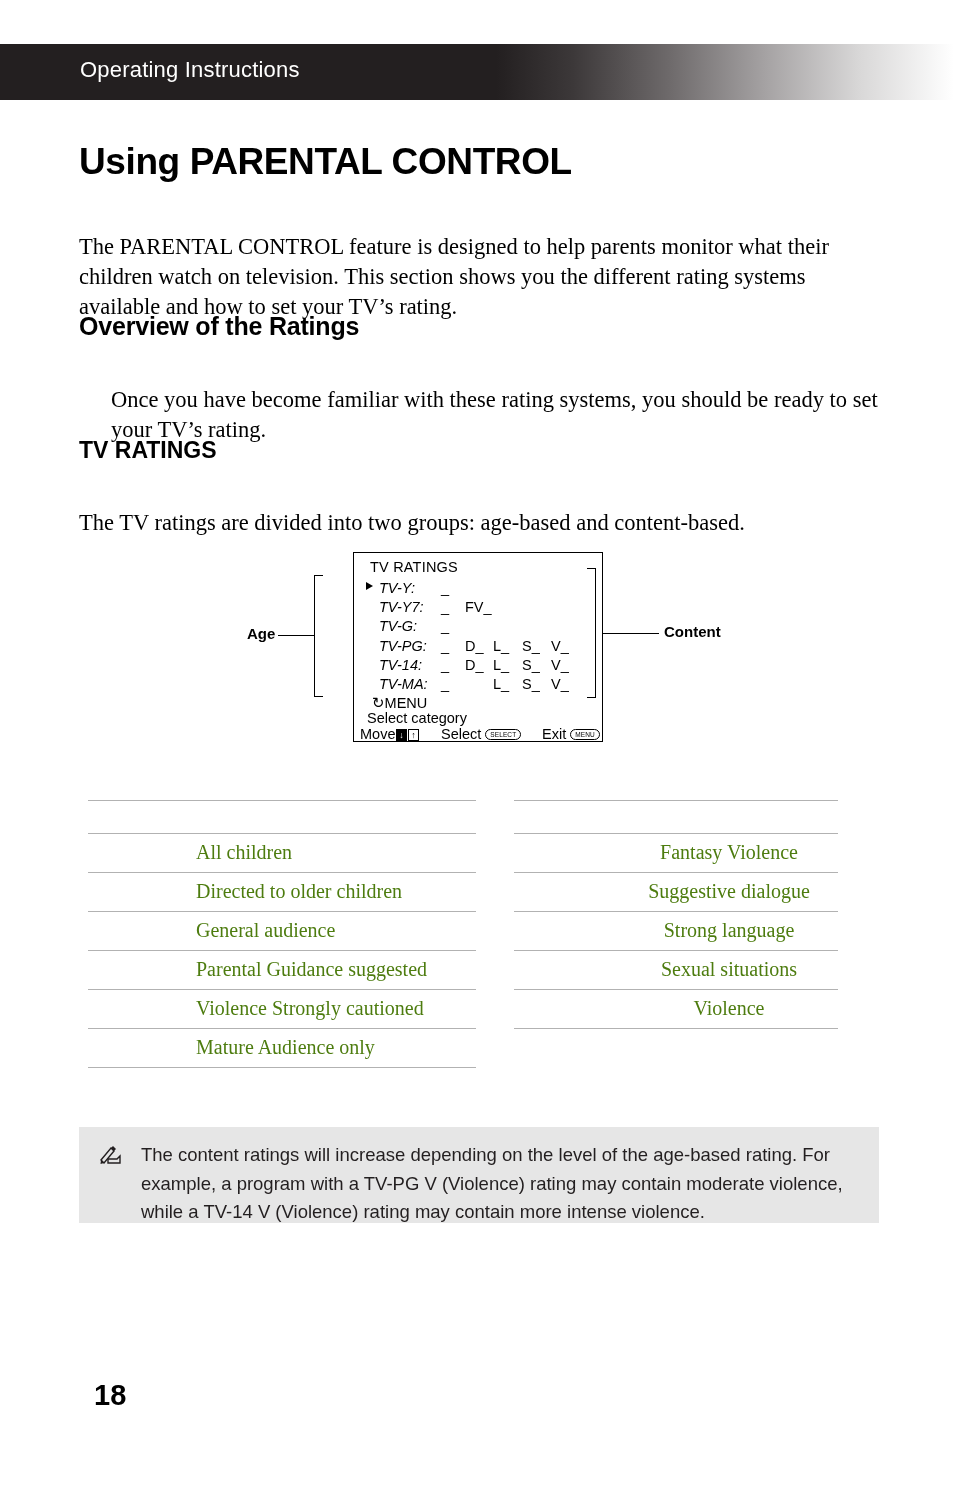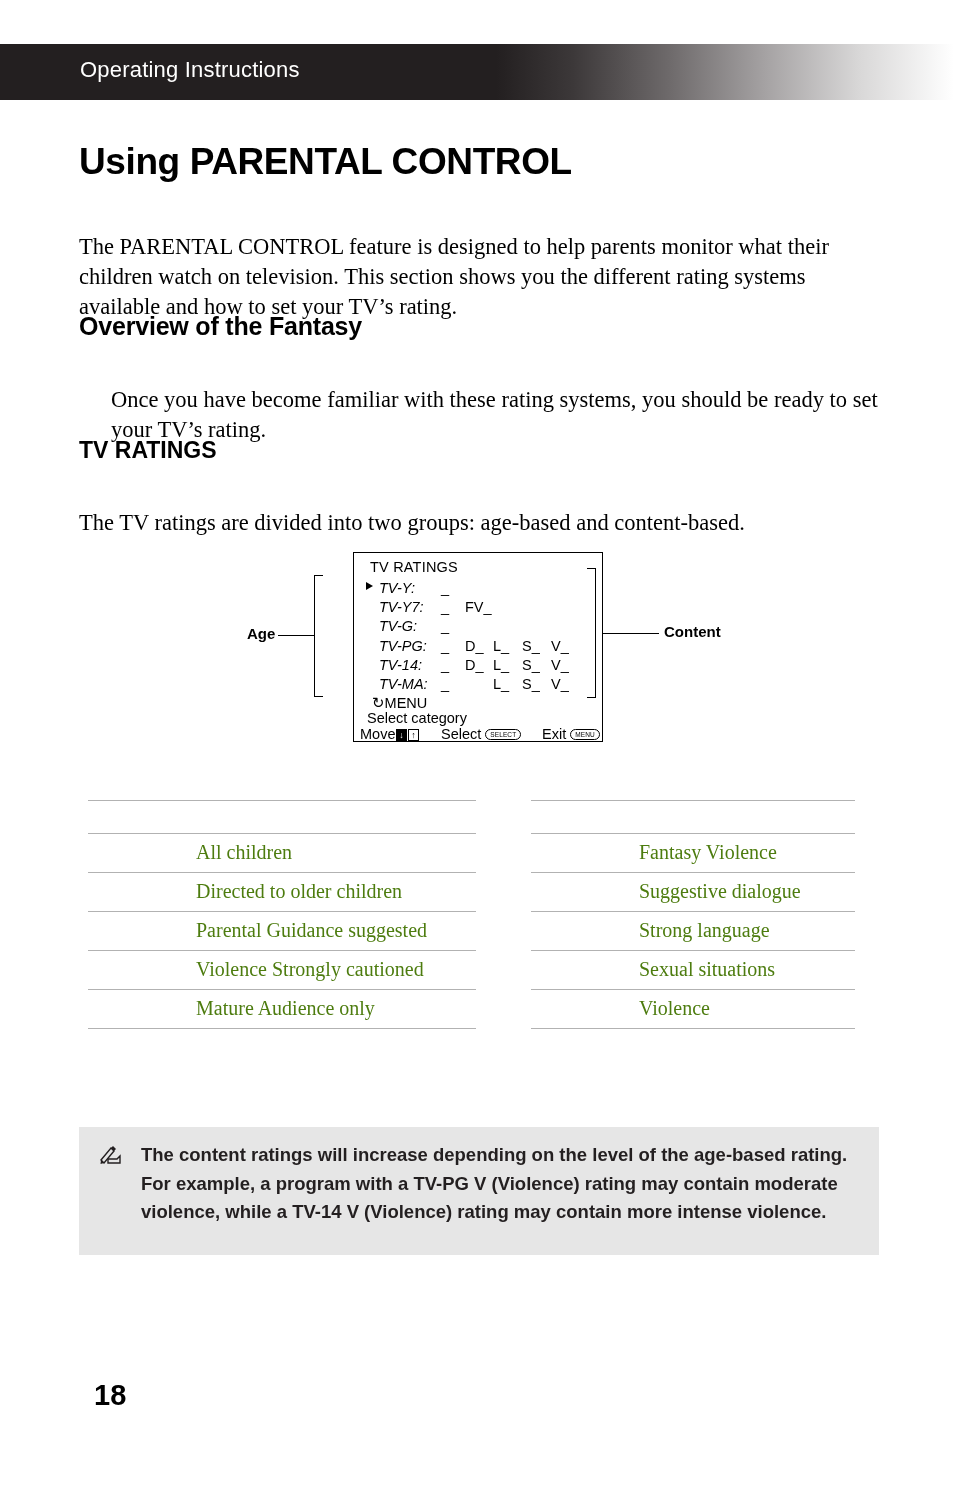"Overview of the Fantasy" h2.section-head { text: Fantasy -> Ratings }
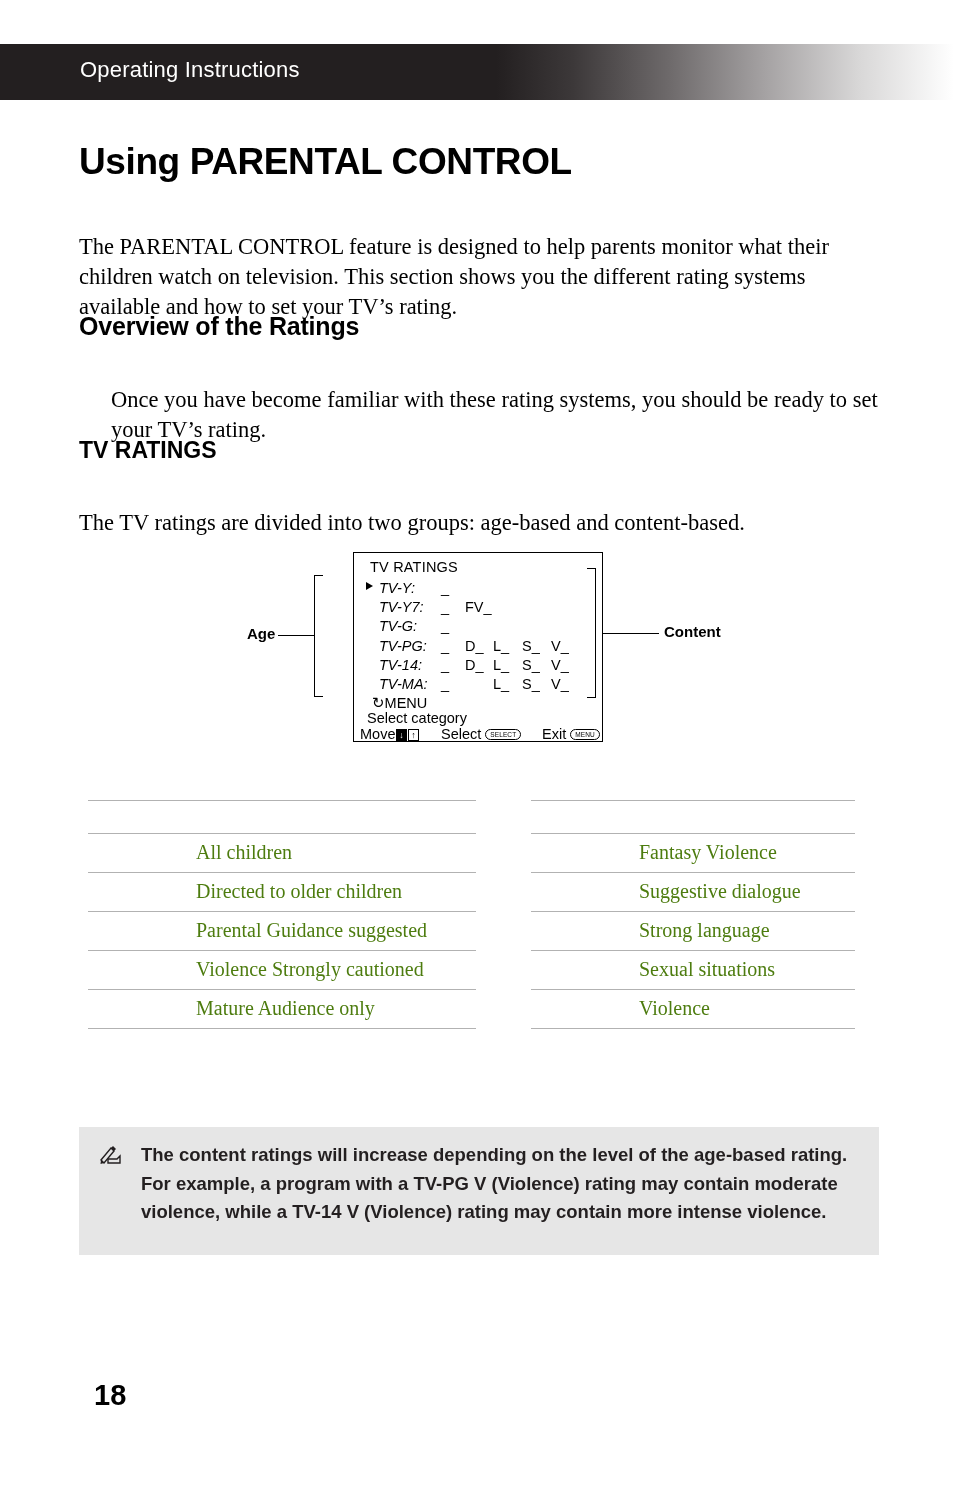"Fantasy Violence" #tbl-content { left: 531px -> 514px; text-align: none -> center }
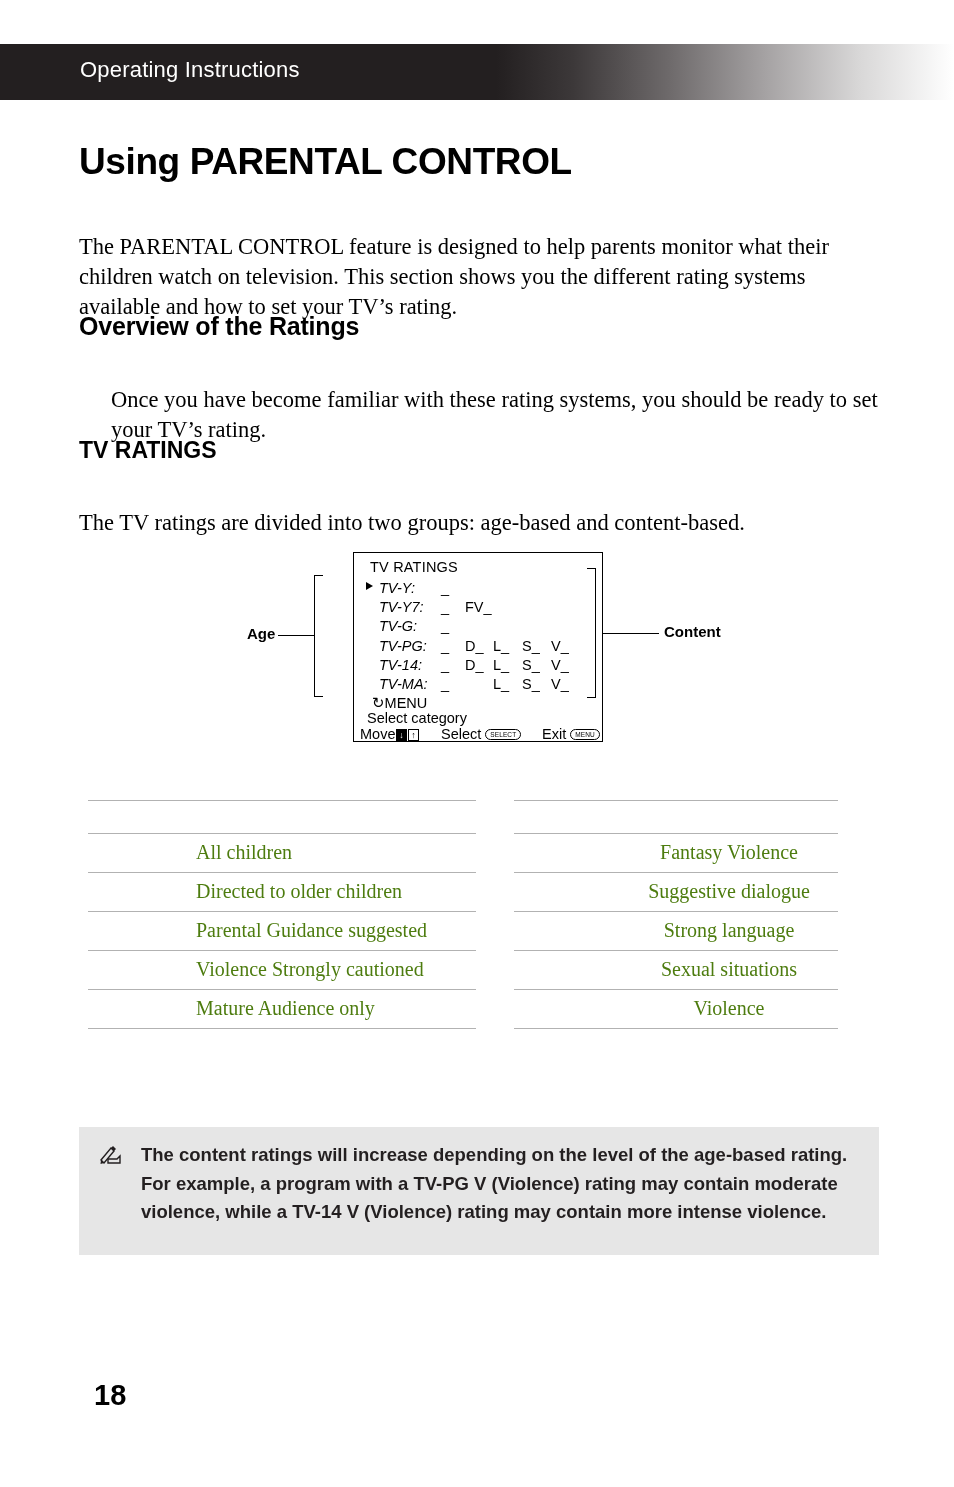"General audience" tr { html: none -> <tr> <td></td> <td>General audience</td> </tr> }
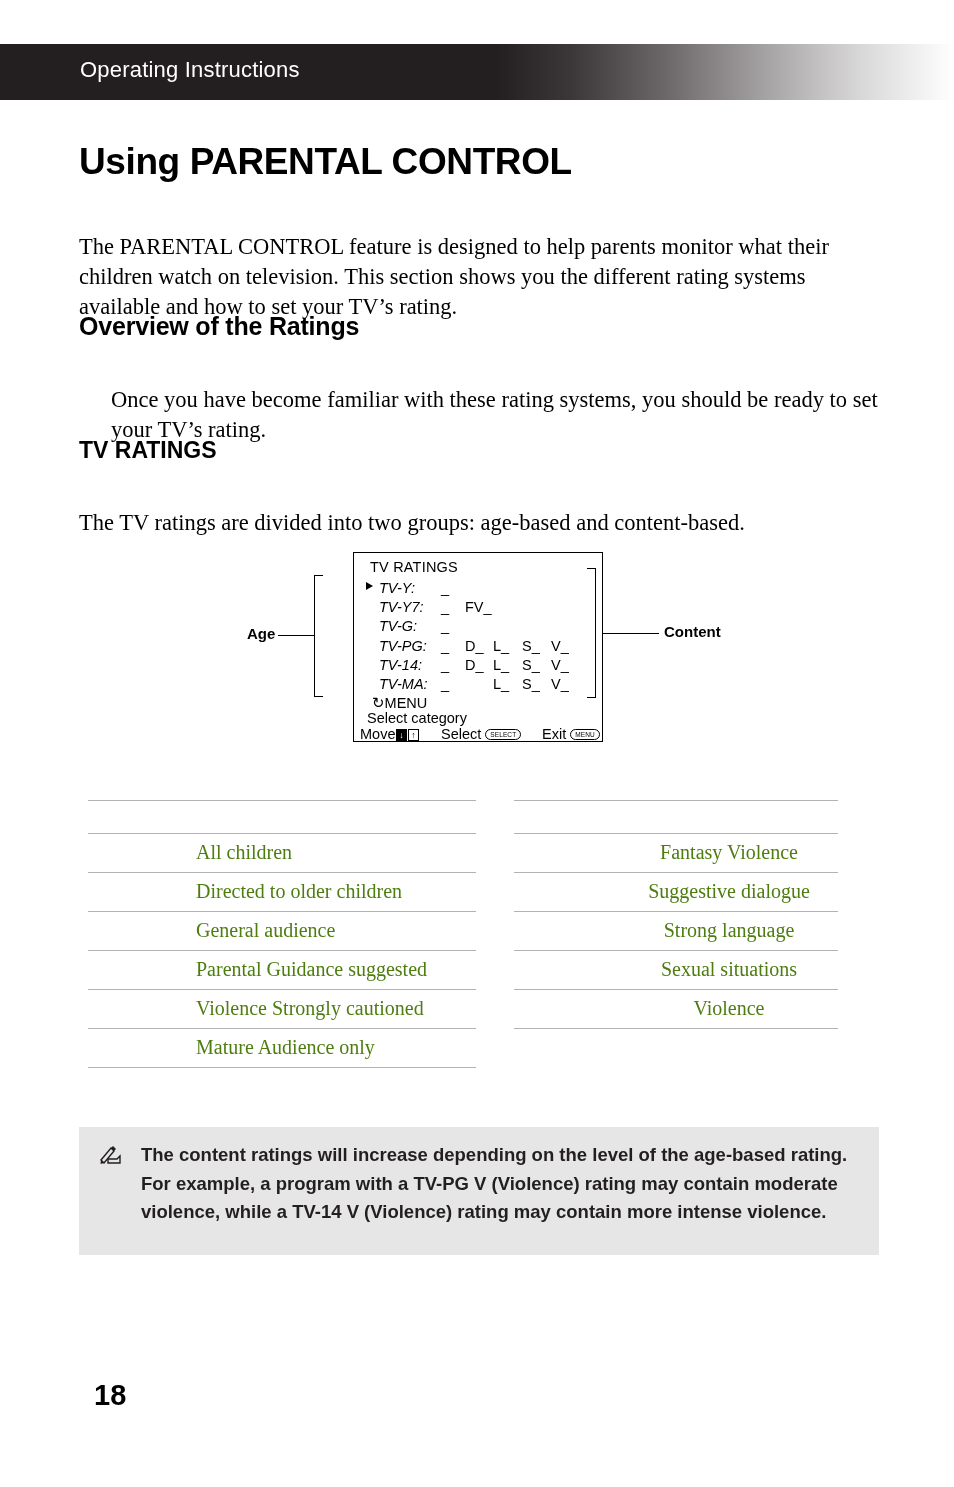"The content ratings will increase" .note { font-weight: bold -> none; height: 128px -> 96px }
